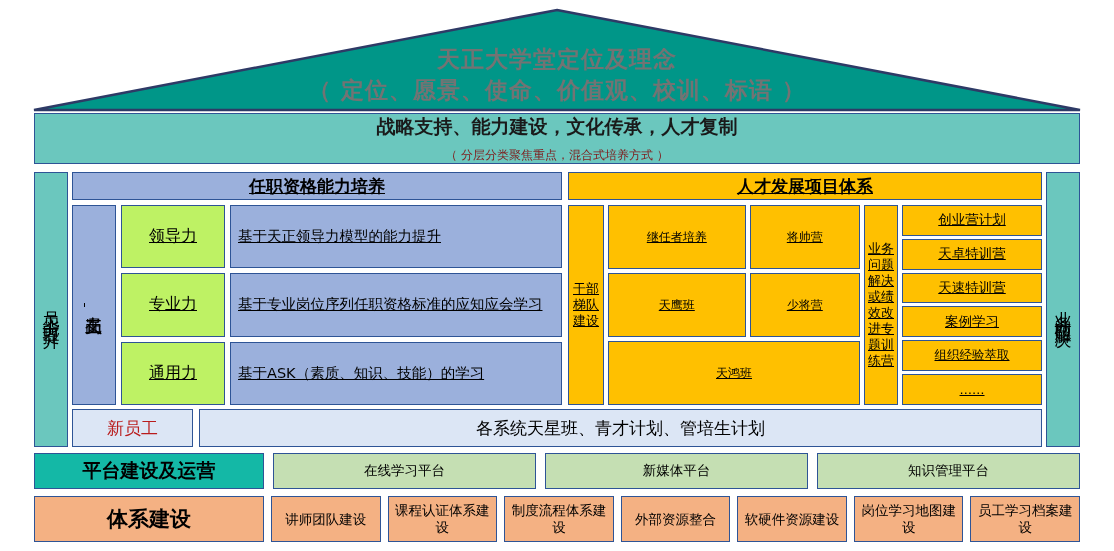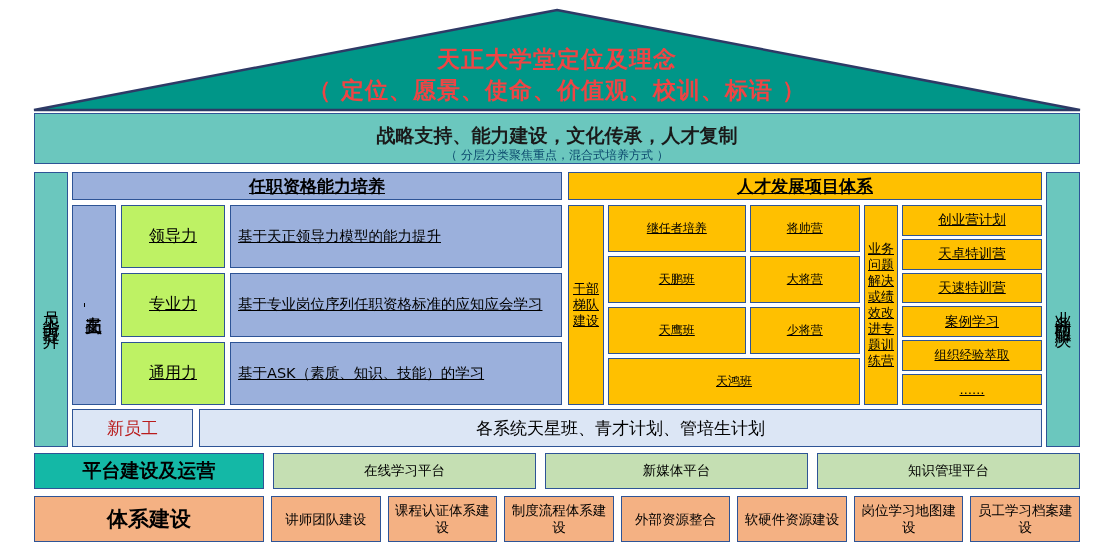"天正大学堂定位及理念" .roof-text { color: #ef4444 -> #737373 }
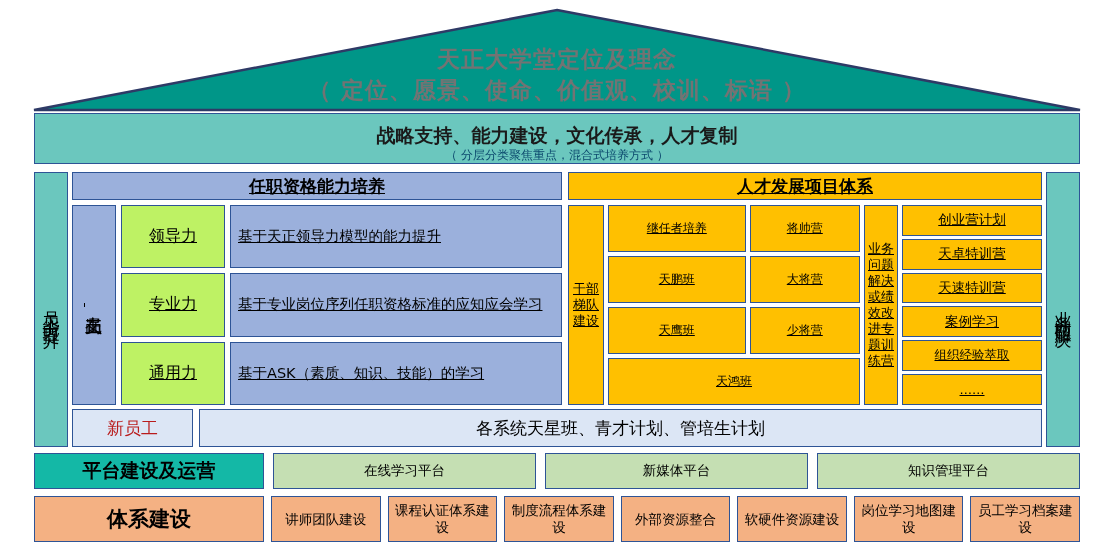"战略支持、能力建设，文化传承，人才复制" .band2 { justify-content: flex-end -> space-between }
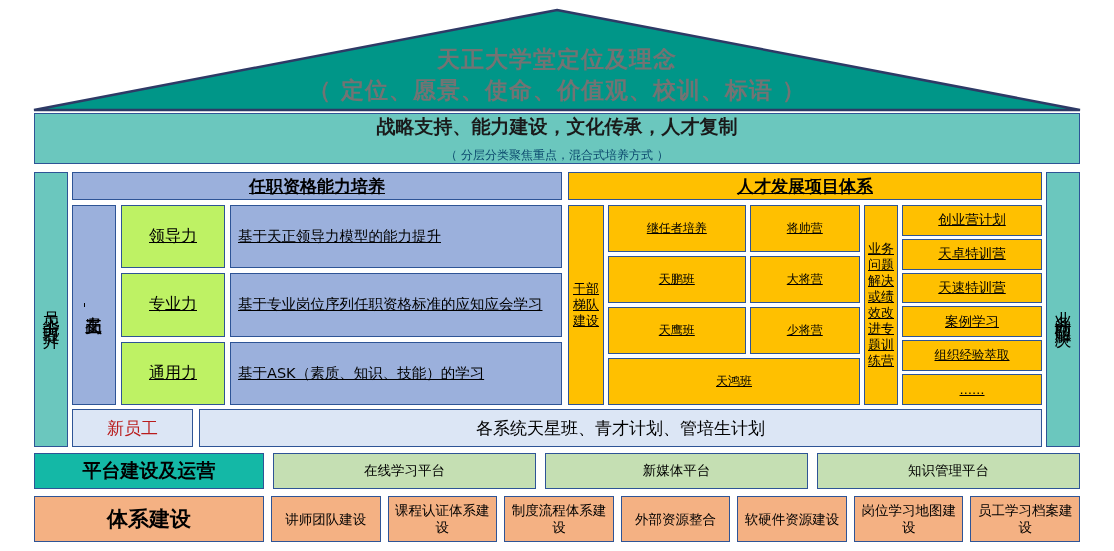"（ 分层分类聚焦重点，混合式培养方式 ）" .band2-sub { color: #0c4a6e -> #7f1d1d }
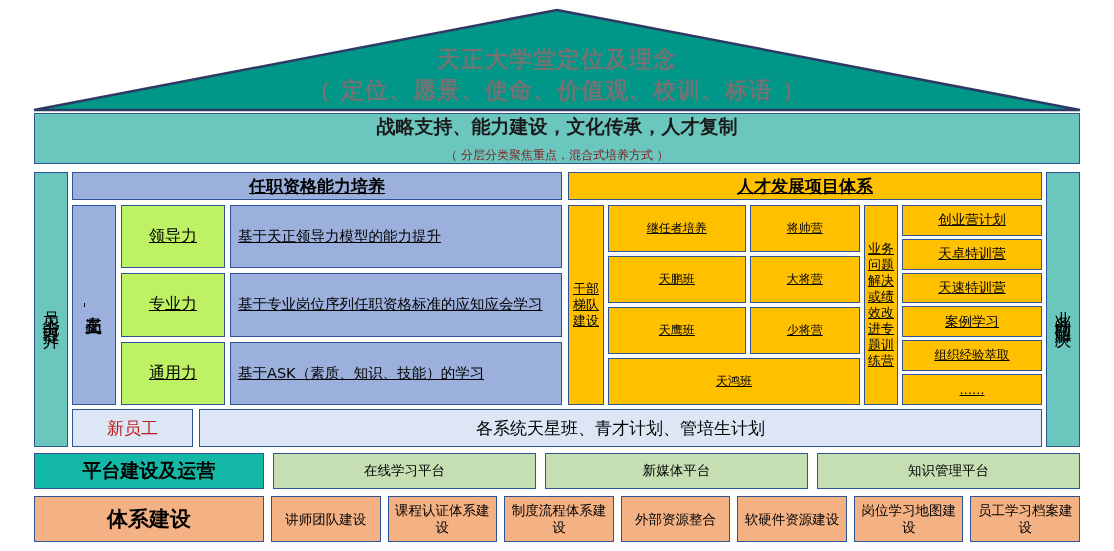"天鹏班" div.cadre-row { html: <div> <div>天鹏班</div> <div>大将营</div> </div> -> none }
